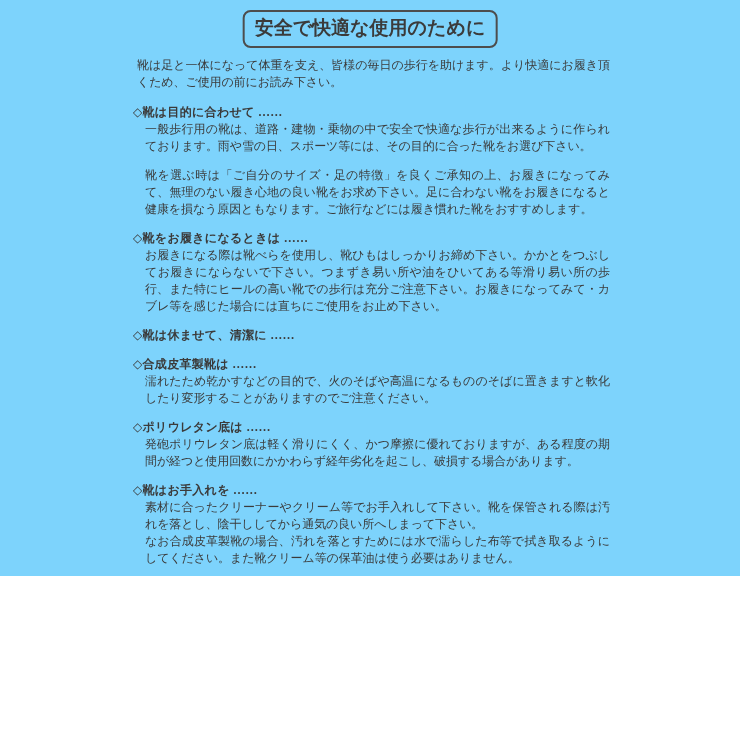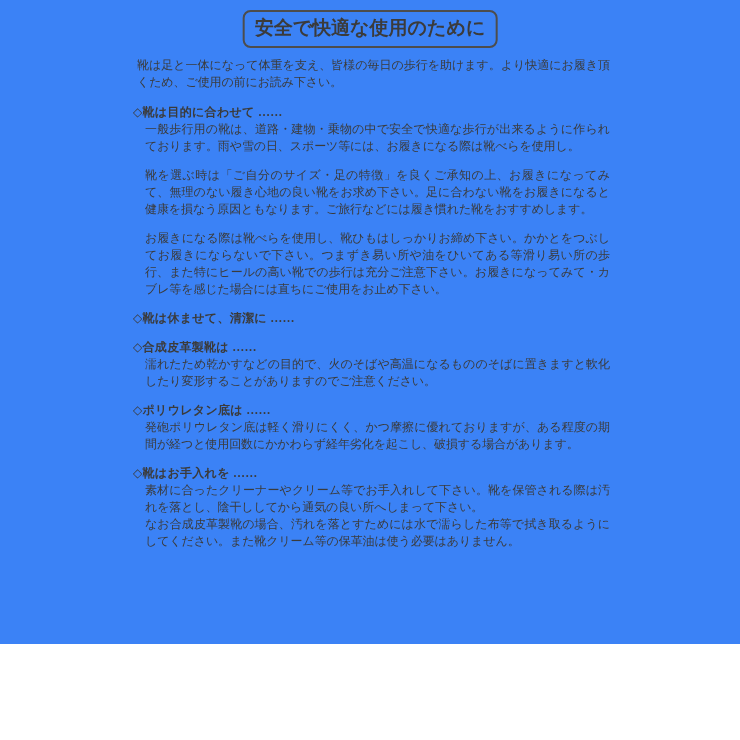"安全で快適な使用のために" .page { background: #3b82f6 -> #7dd3fc; height: 644px -> 576px }
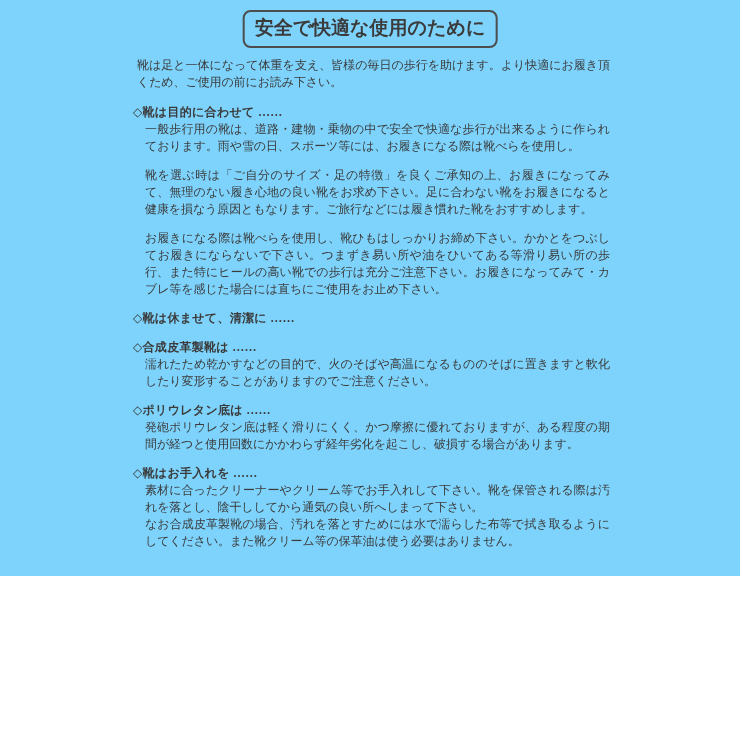"一般歩行用の靴は、道路・建物・乗物の中で安全で快適な歩行が出来るように作られてお" p.body-par { text: お履きになる際は靴べらを使用し -> その目的に合った靴をお選び下さい }
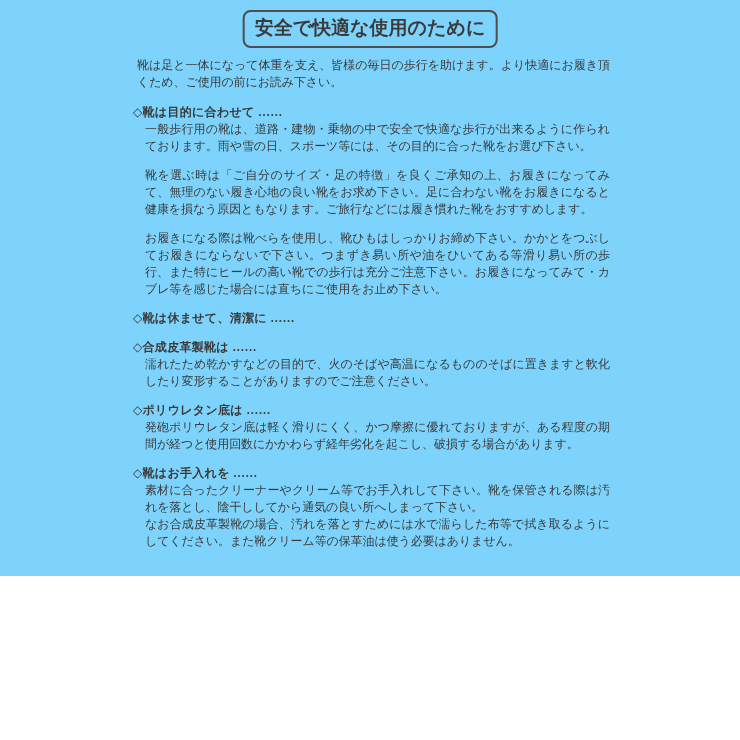"◇靴をお履きになるときは ……" div.heading { html: none -> <div>◇靴をお履きになるときは ……</div> }
